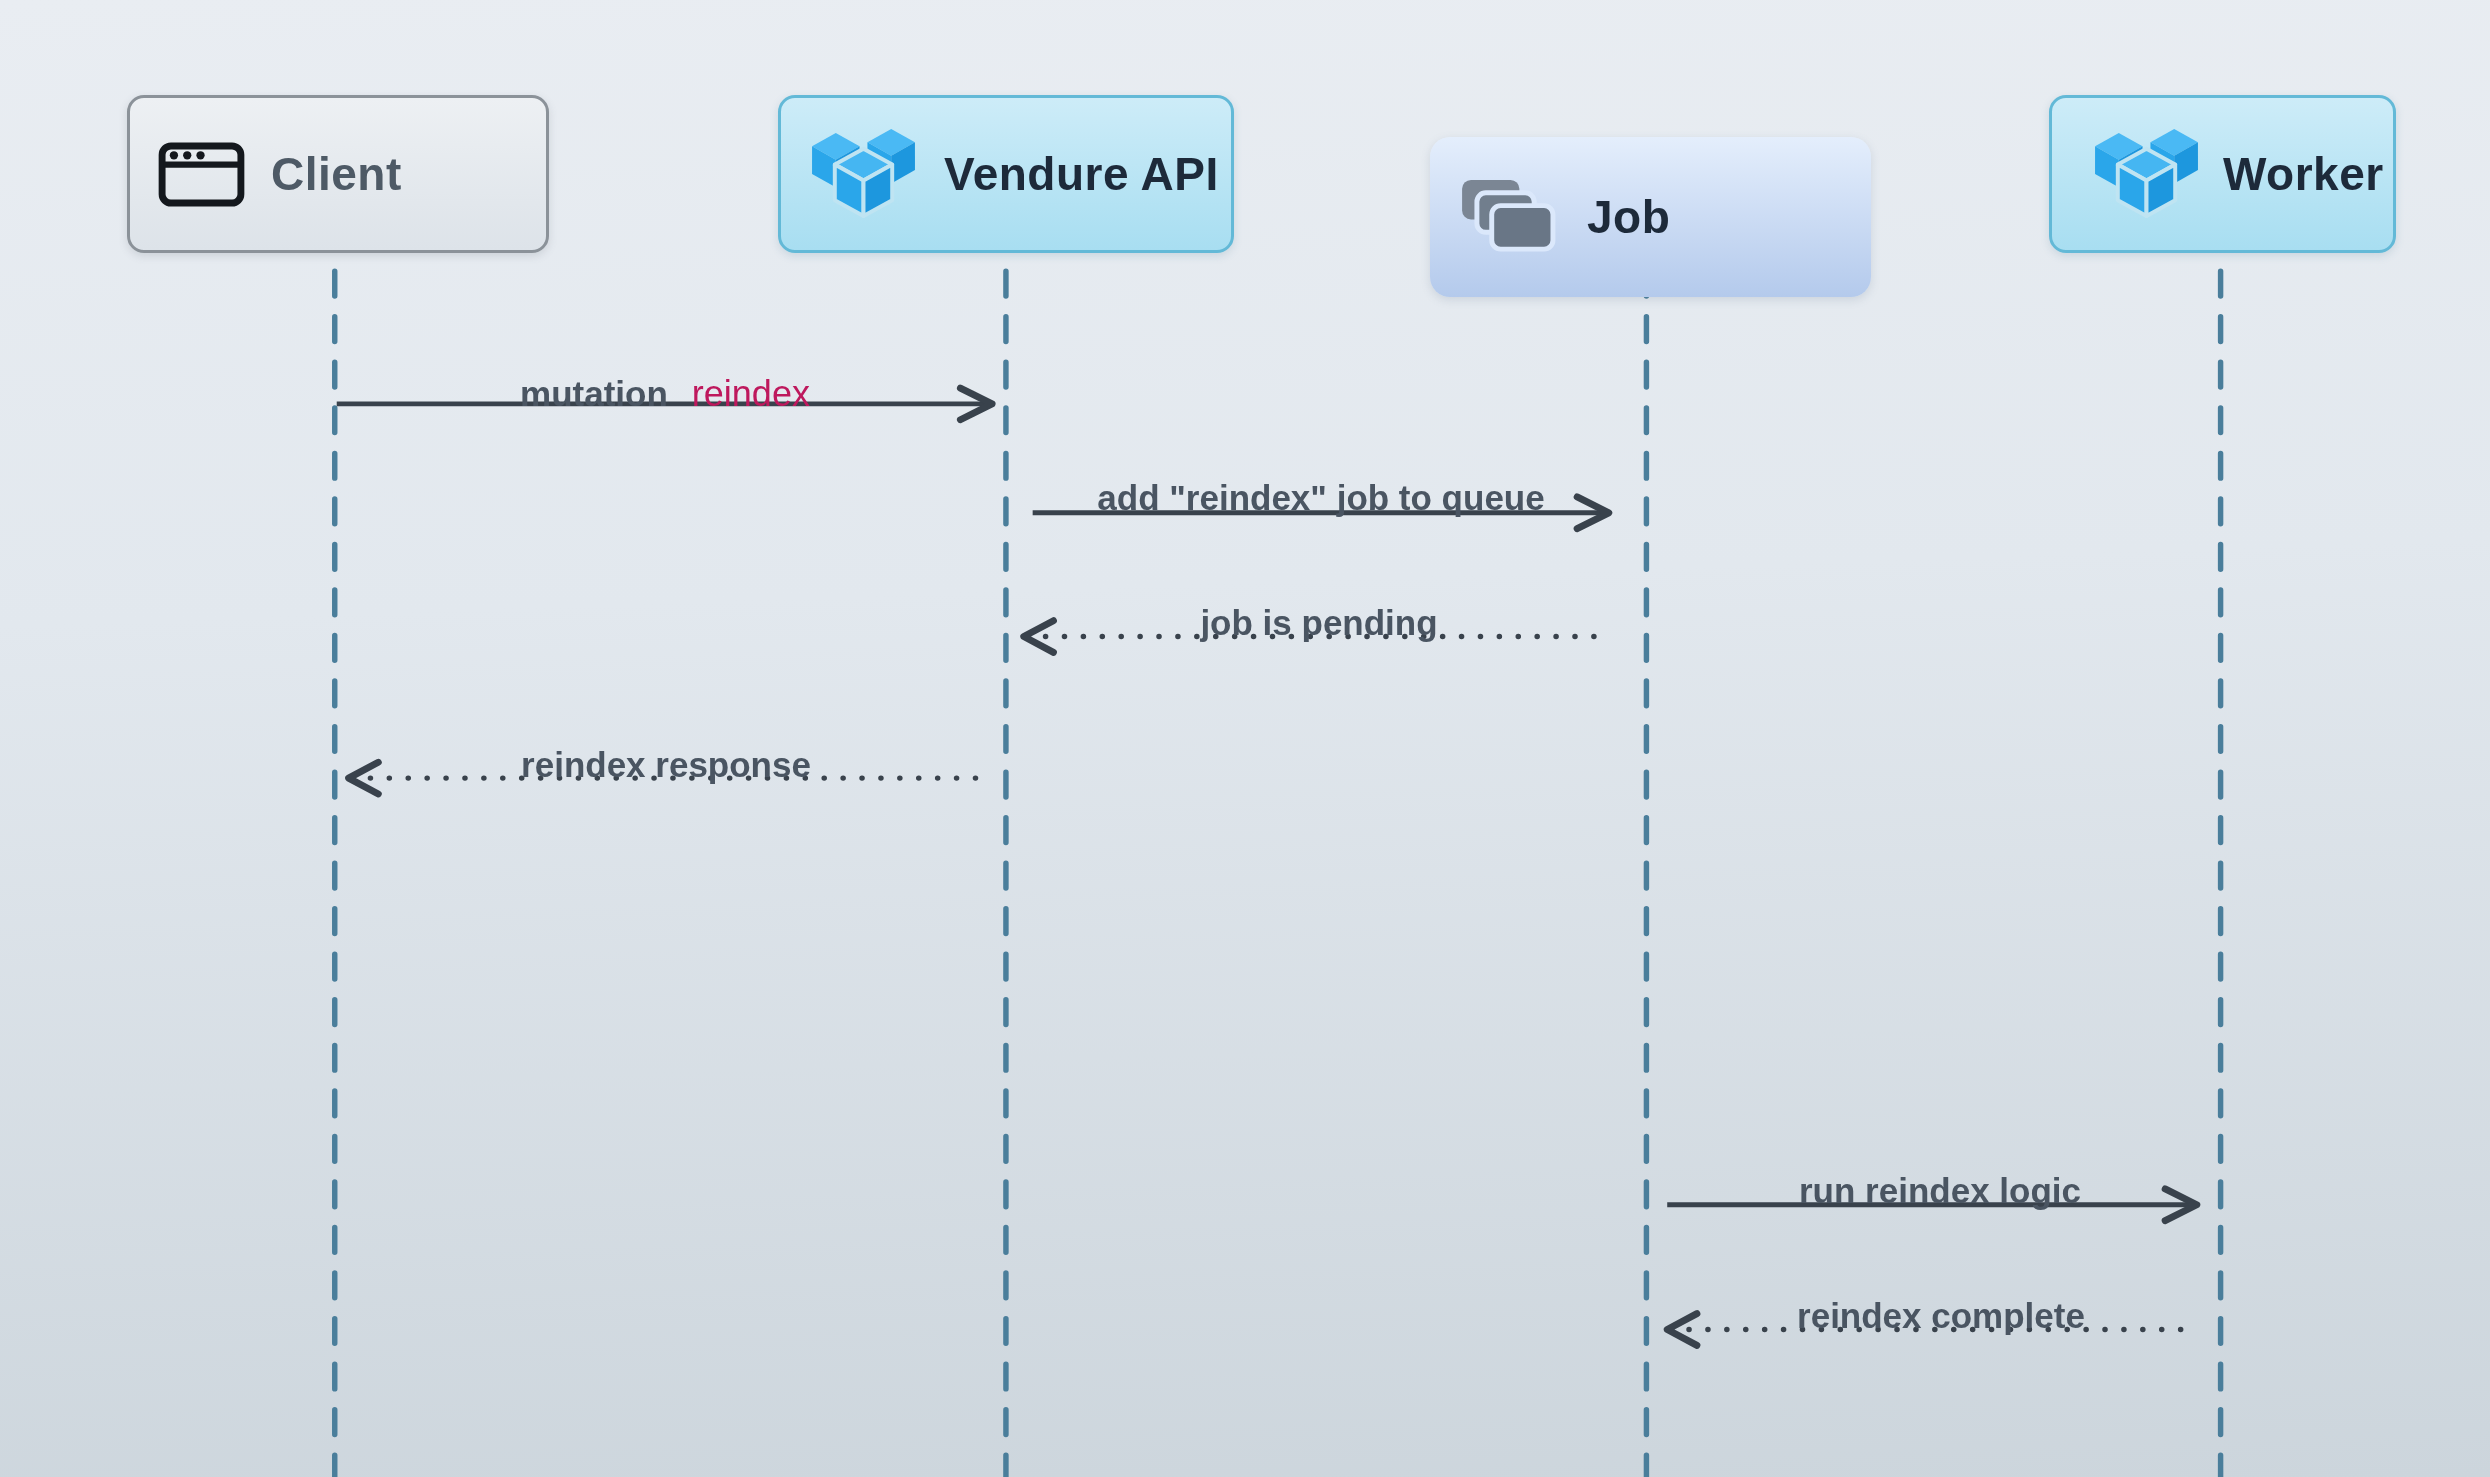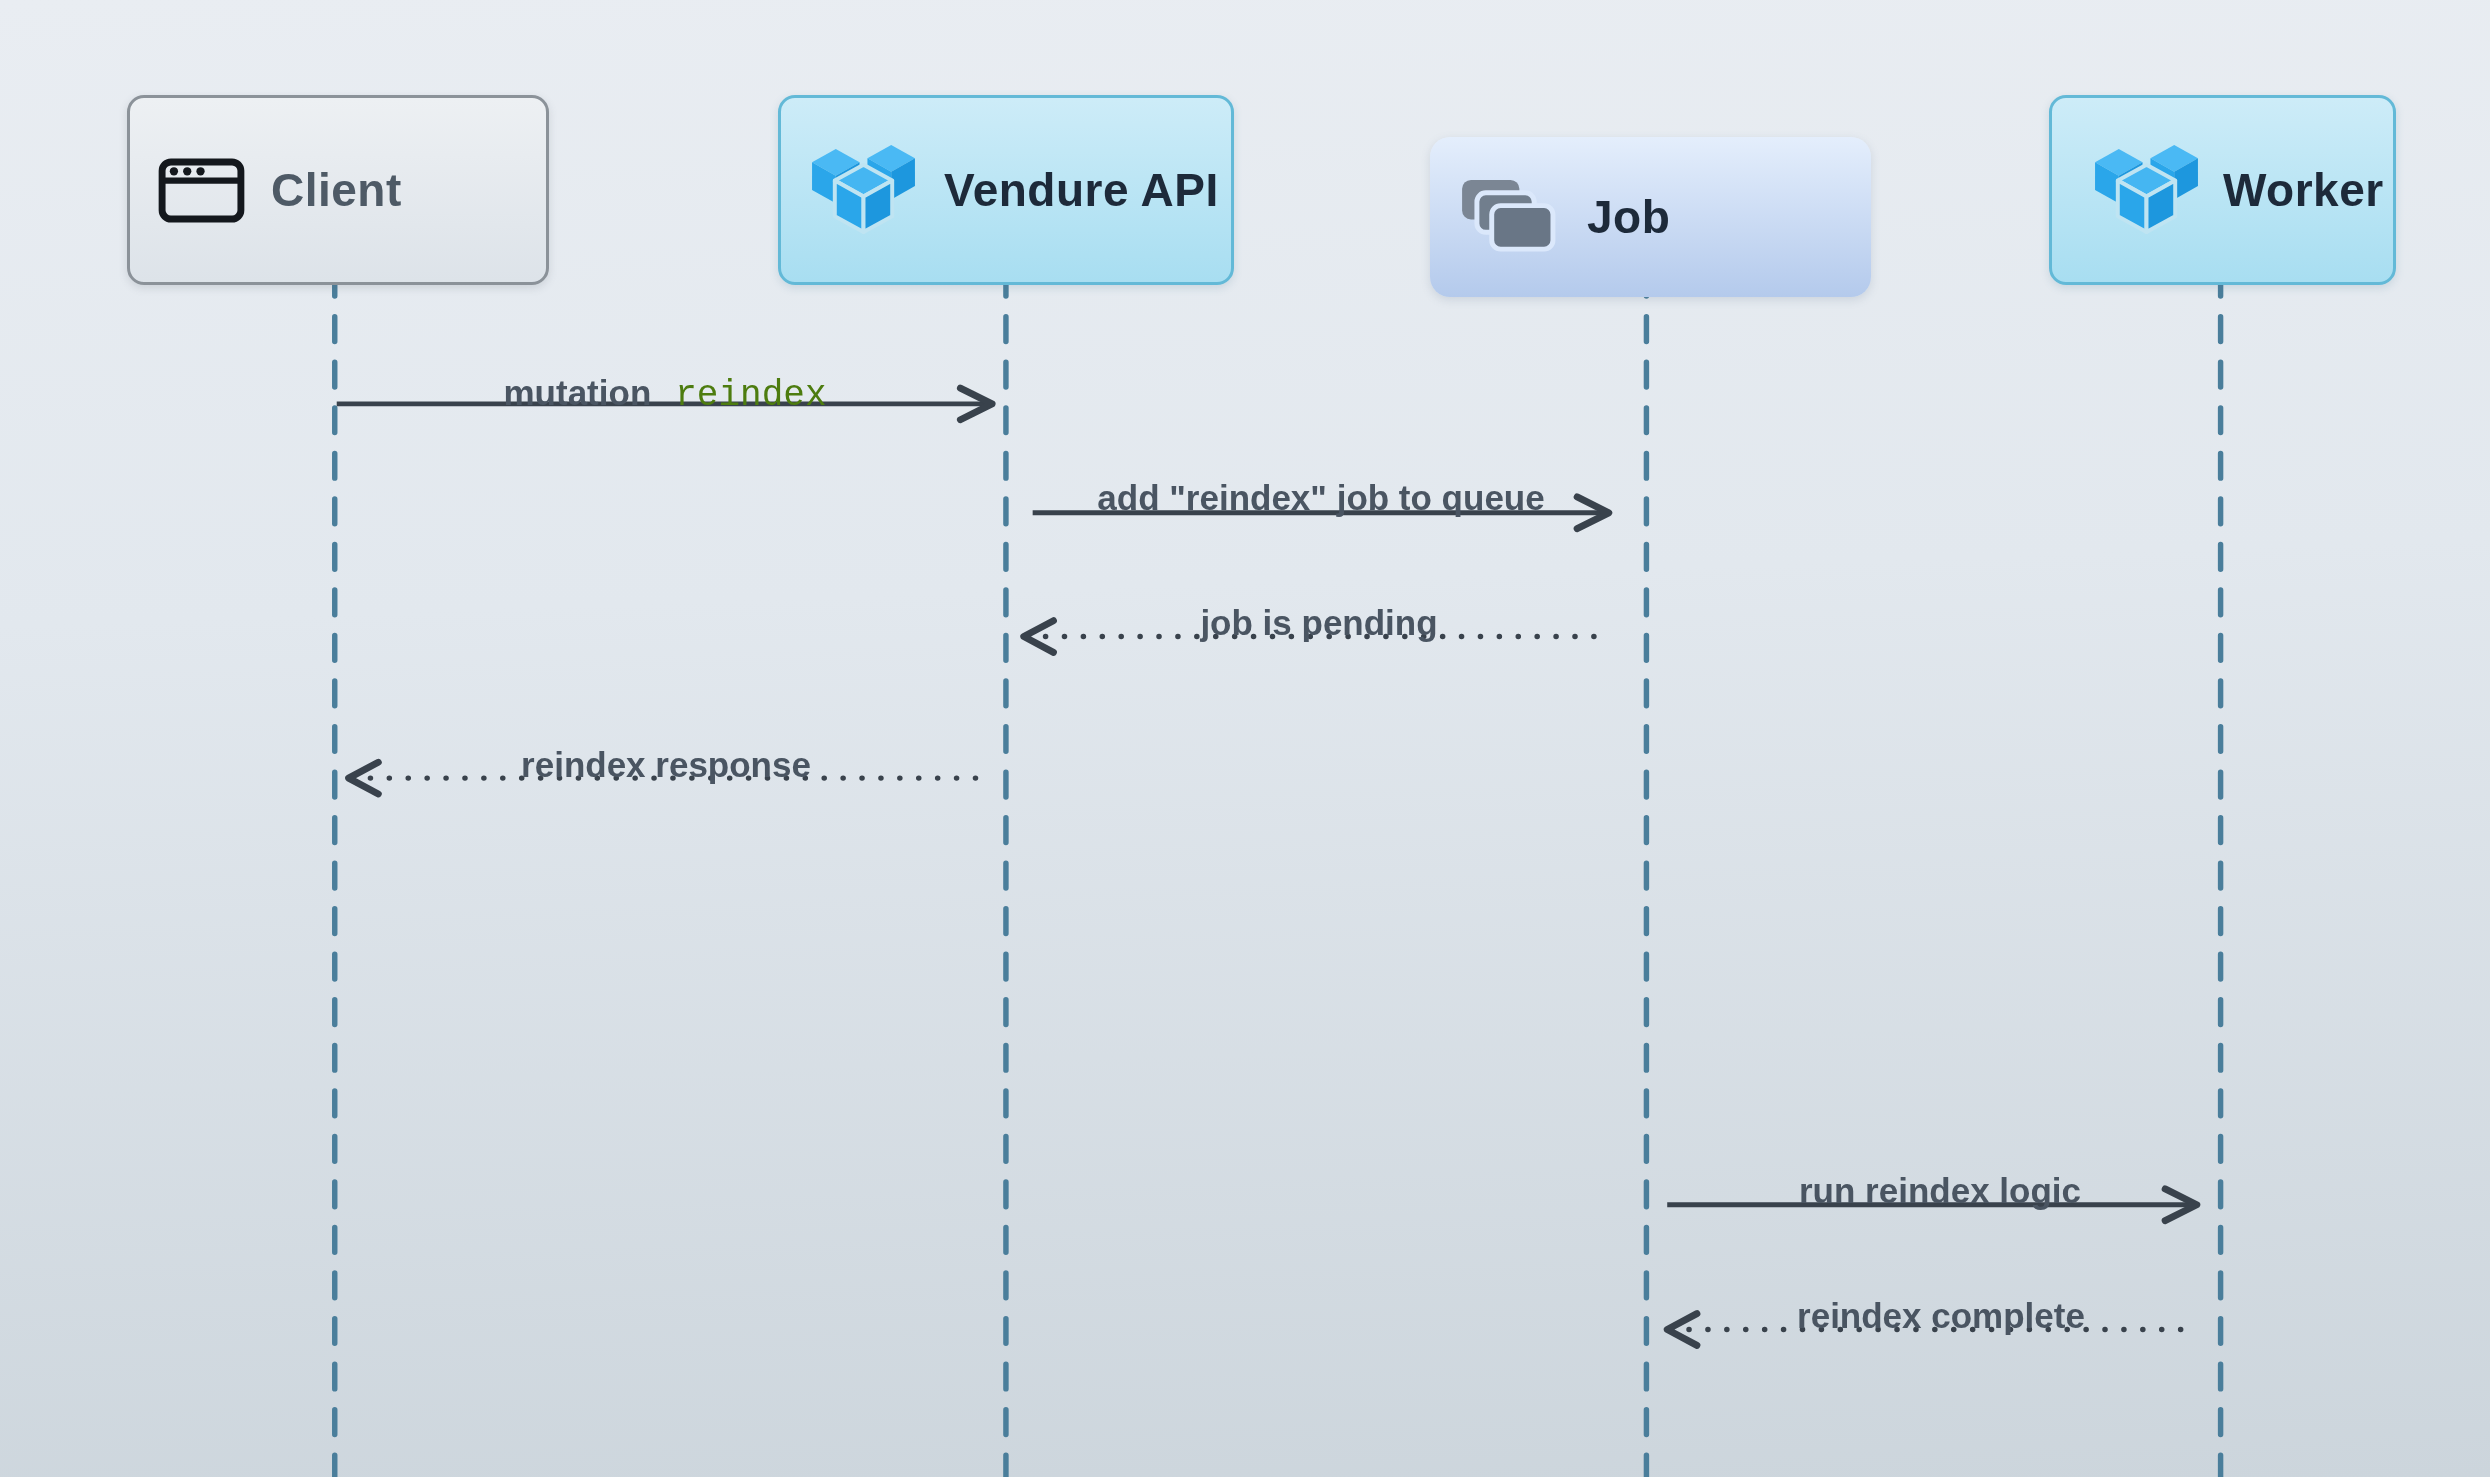"Client" .actor { height: 190px -> 158px }
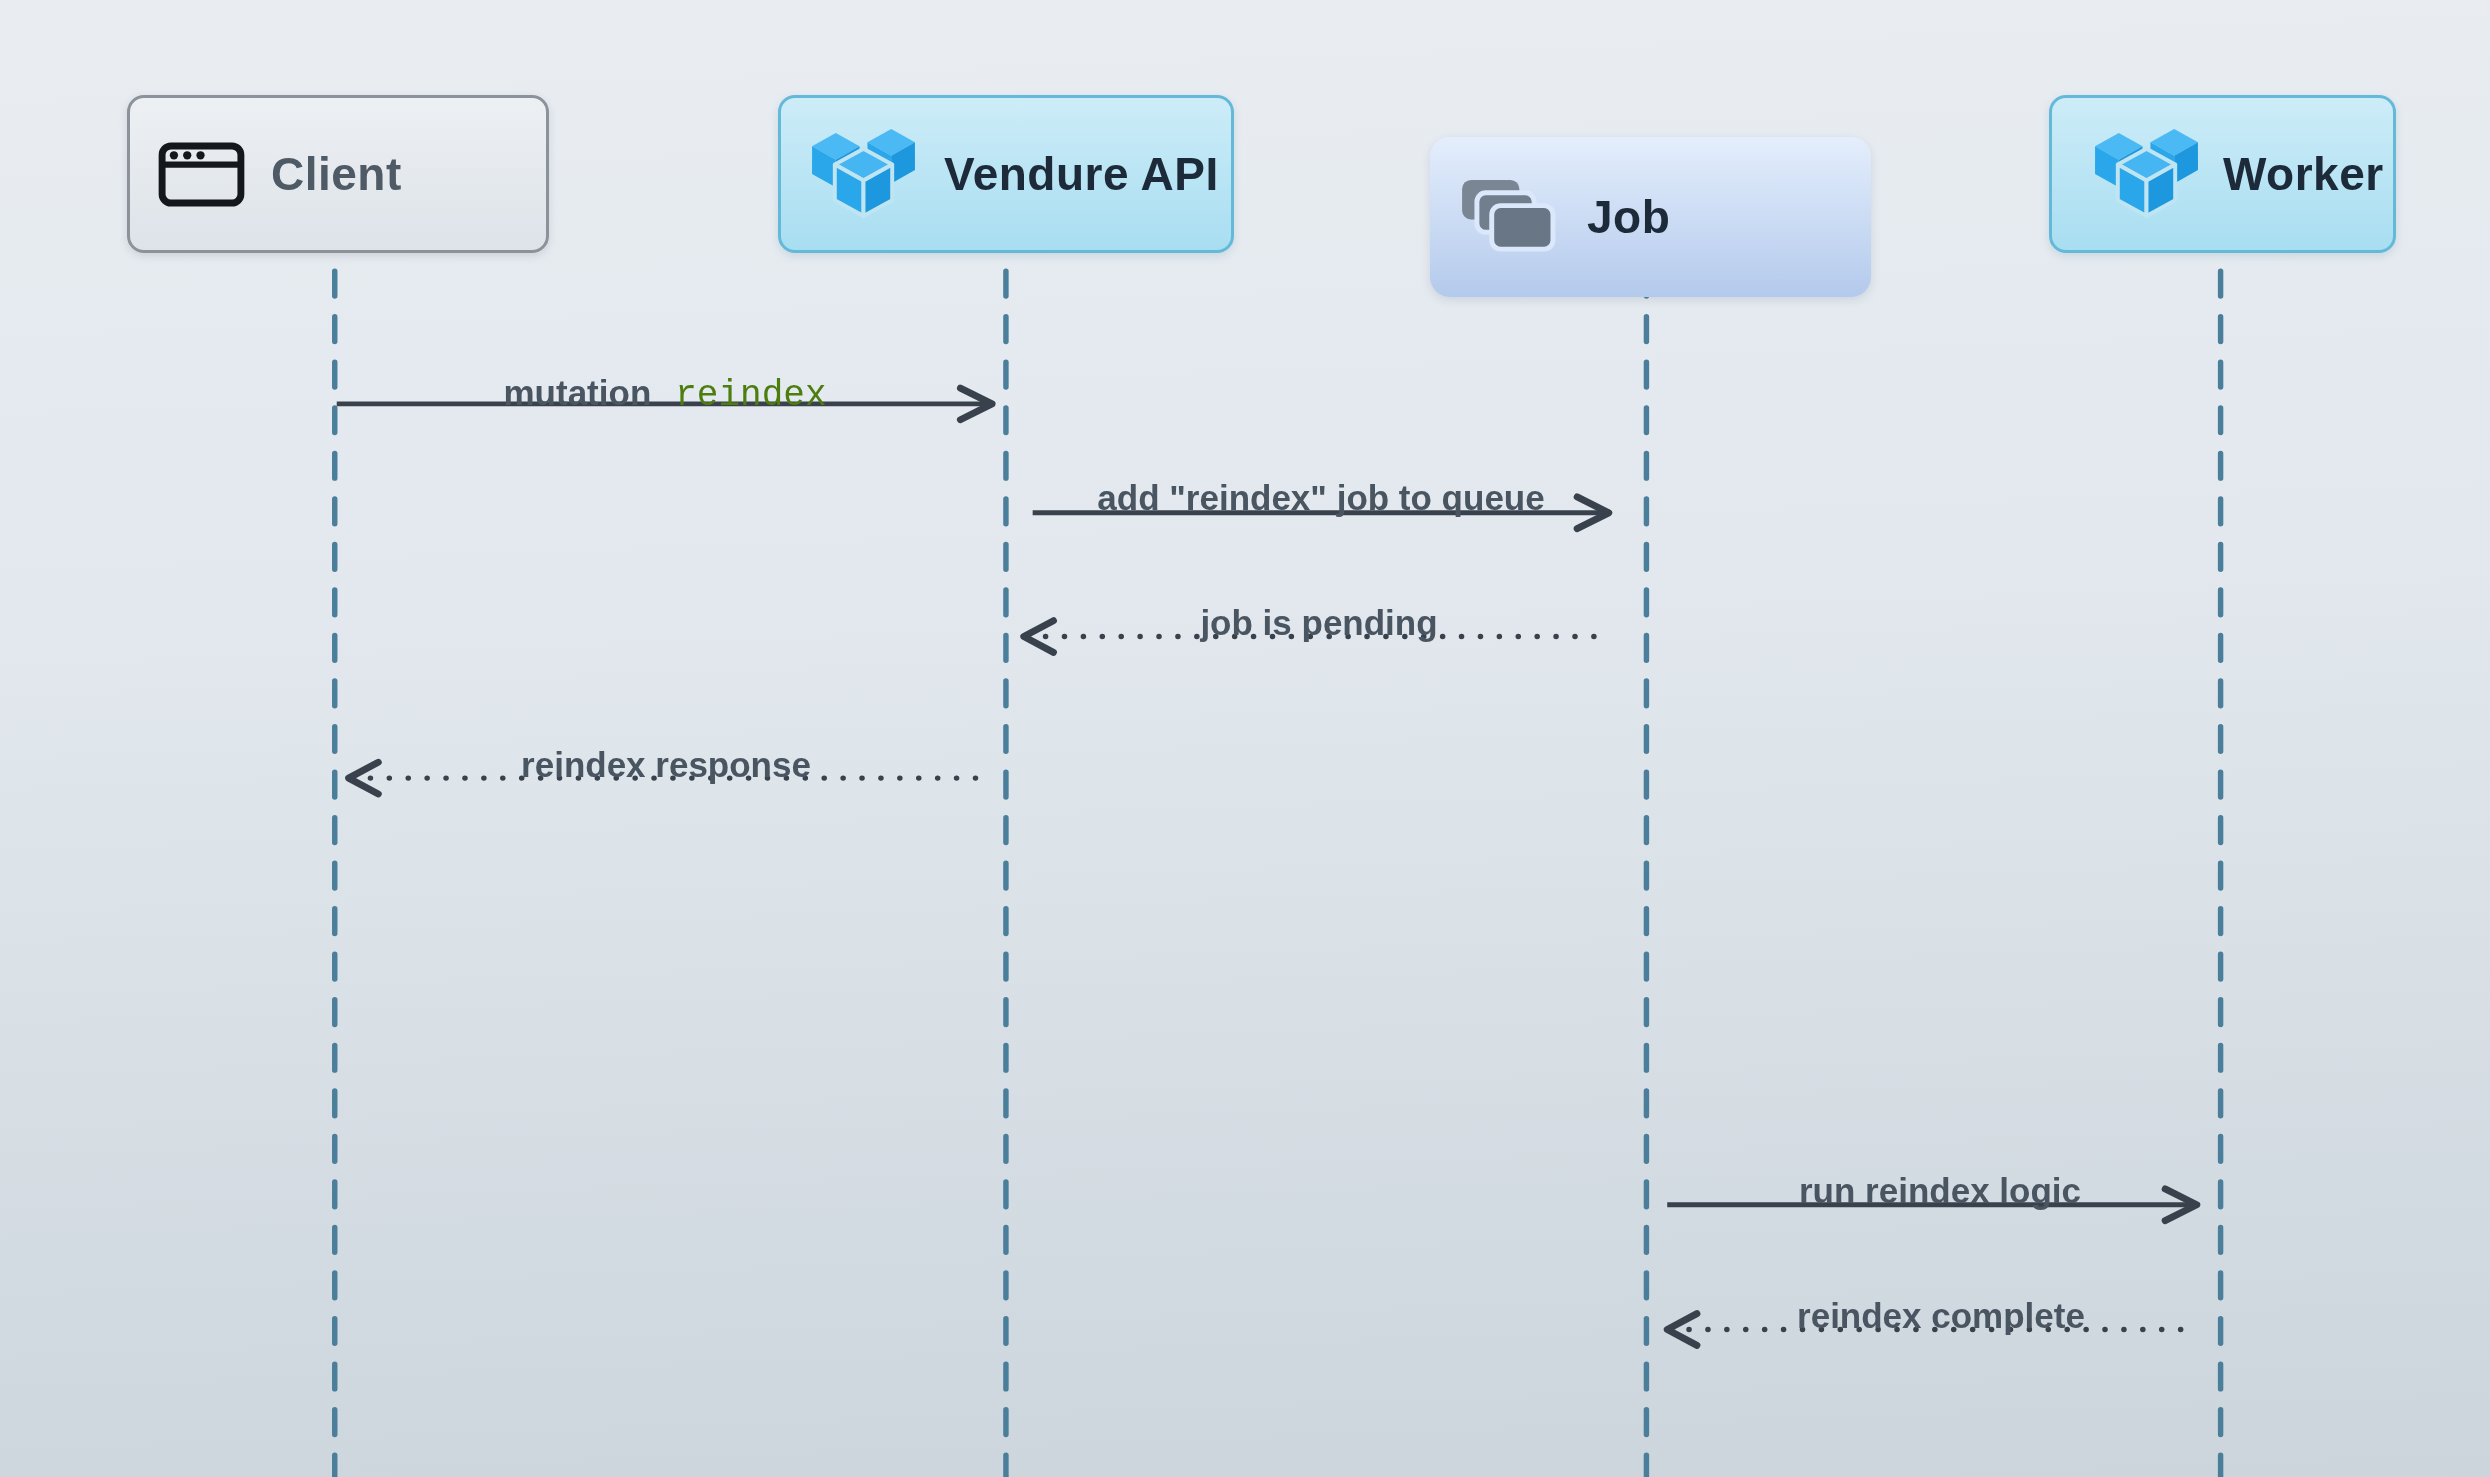"reindex" .msg .code { color: #4d7c0f -> #be185d; font-family: Liberation Mono, monospace -> Liberation Sans, sans-serif }
